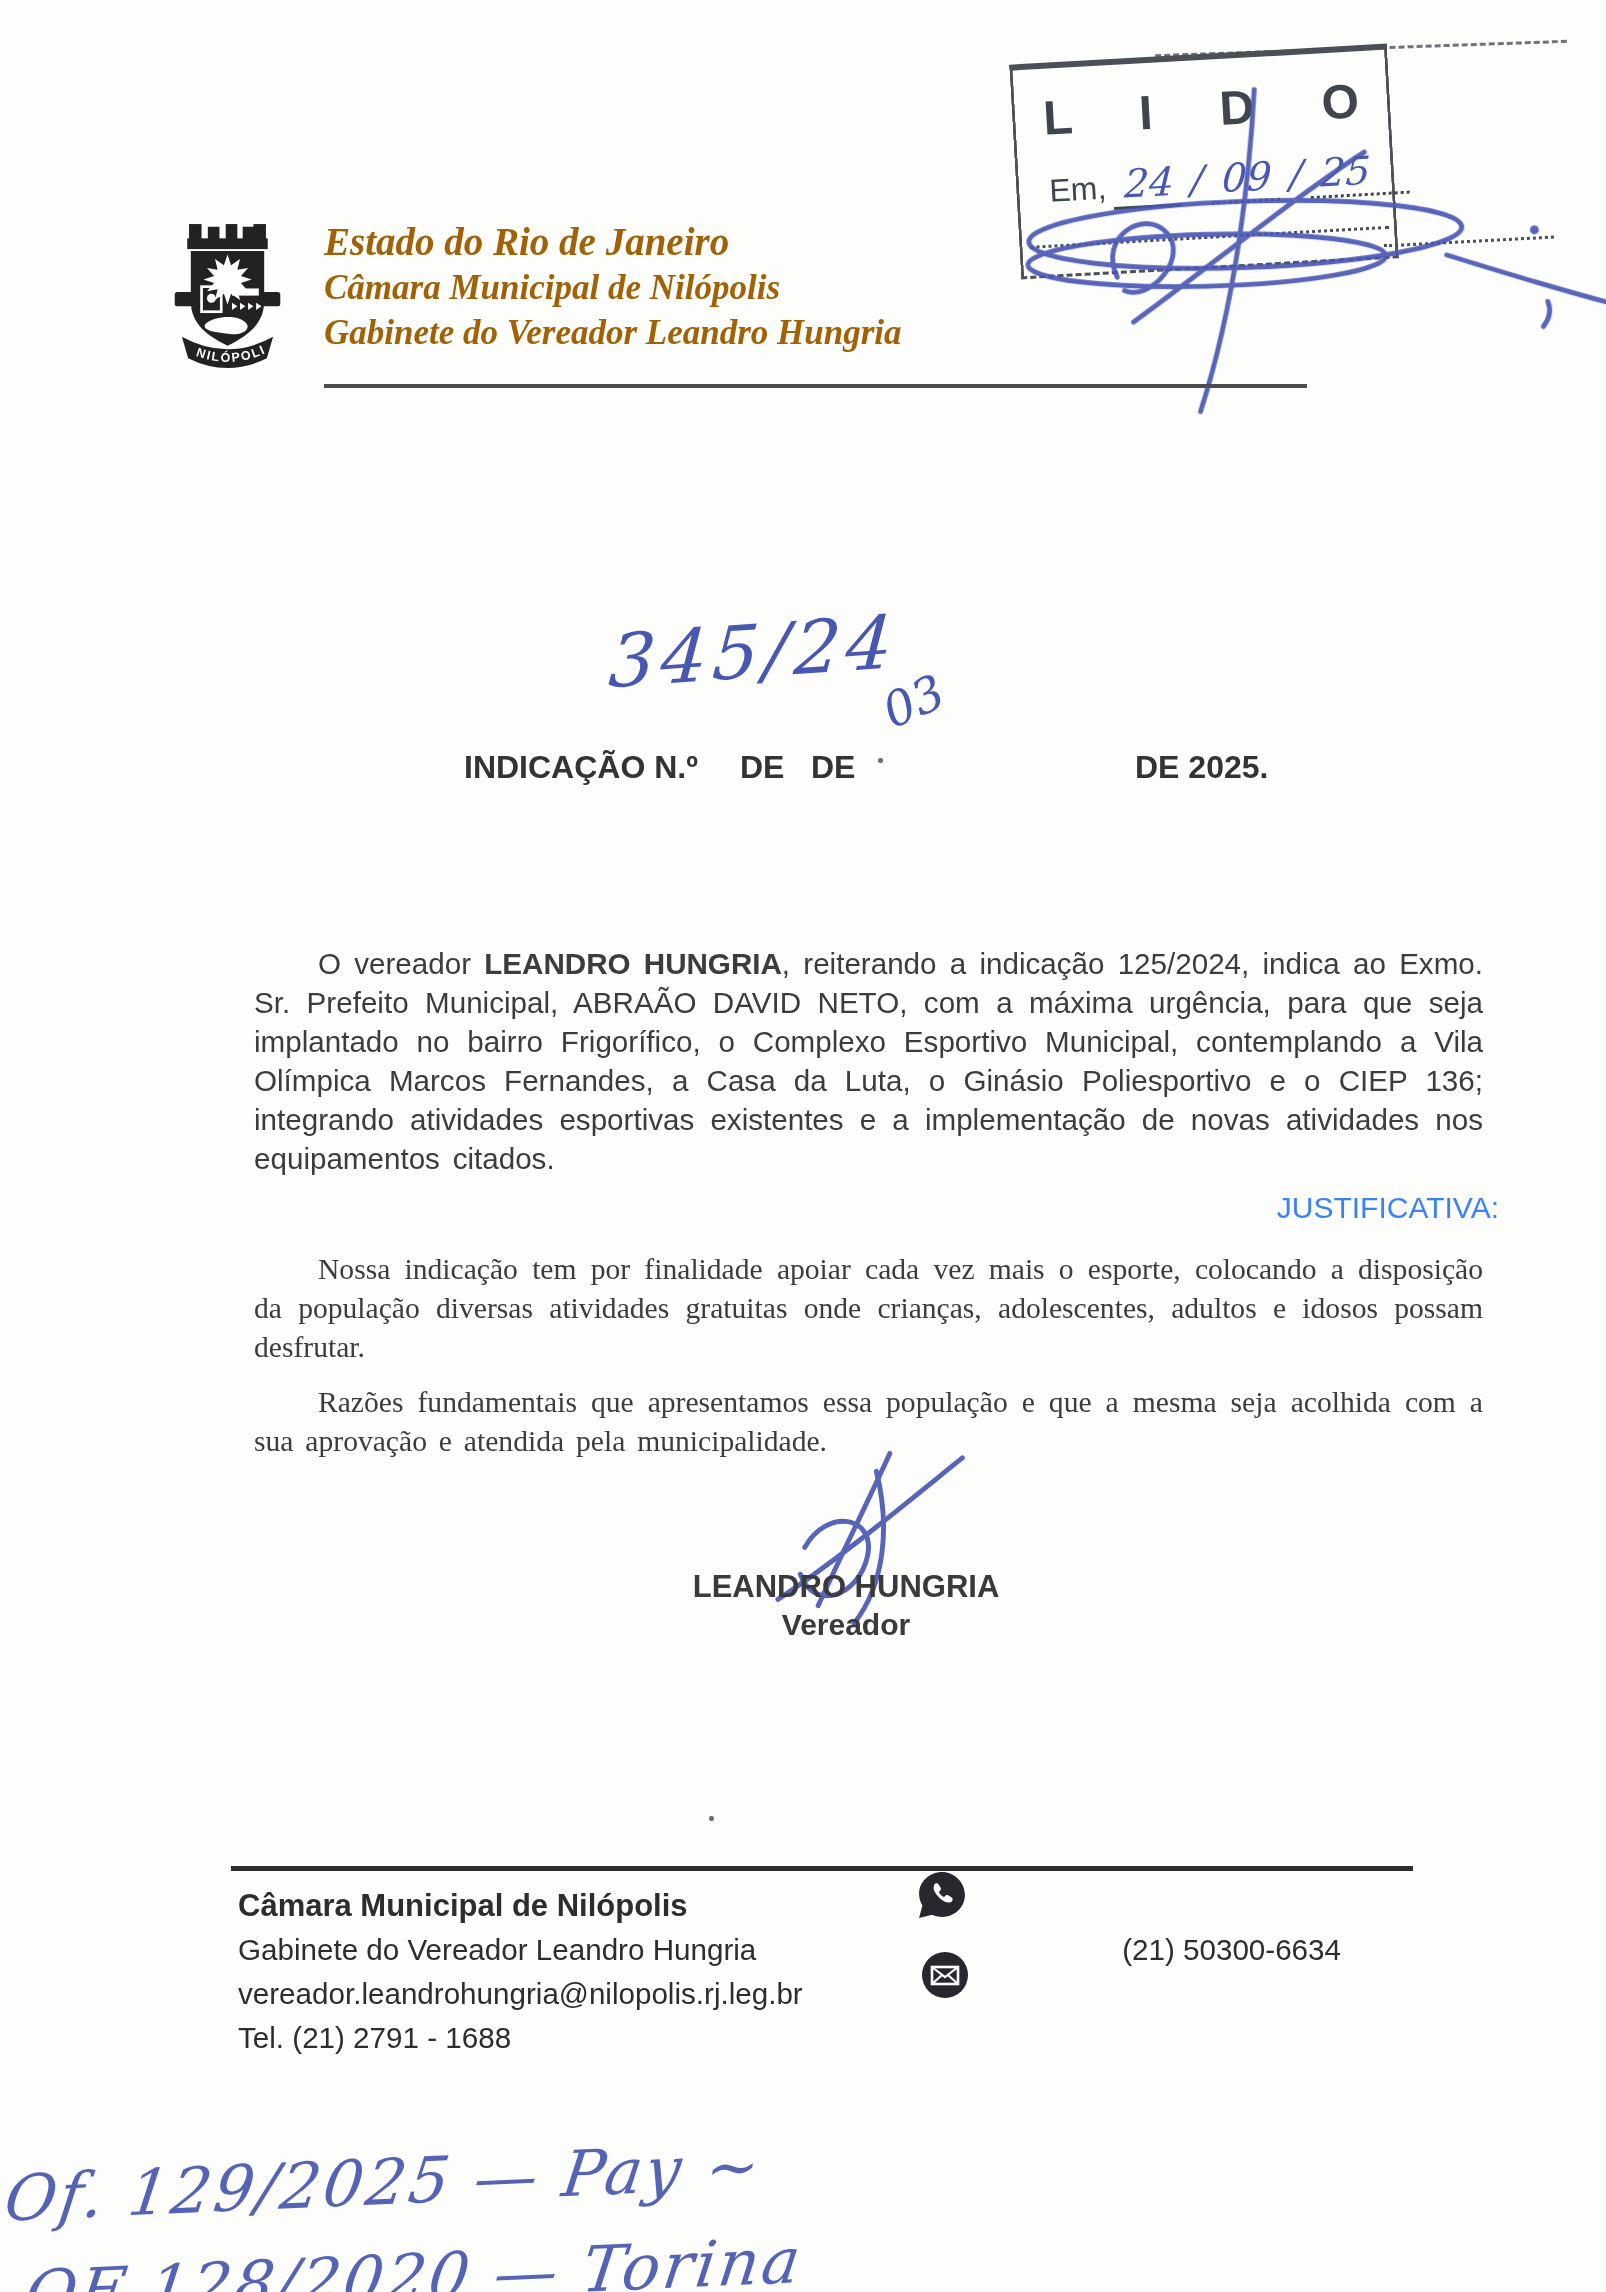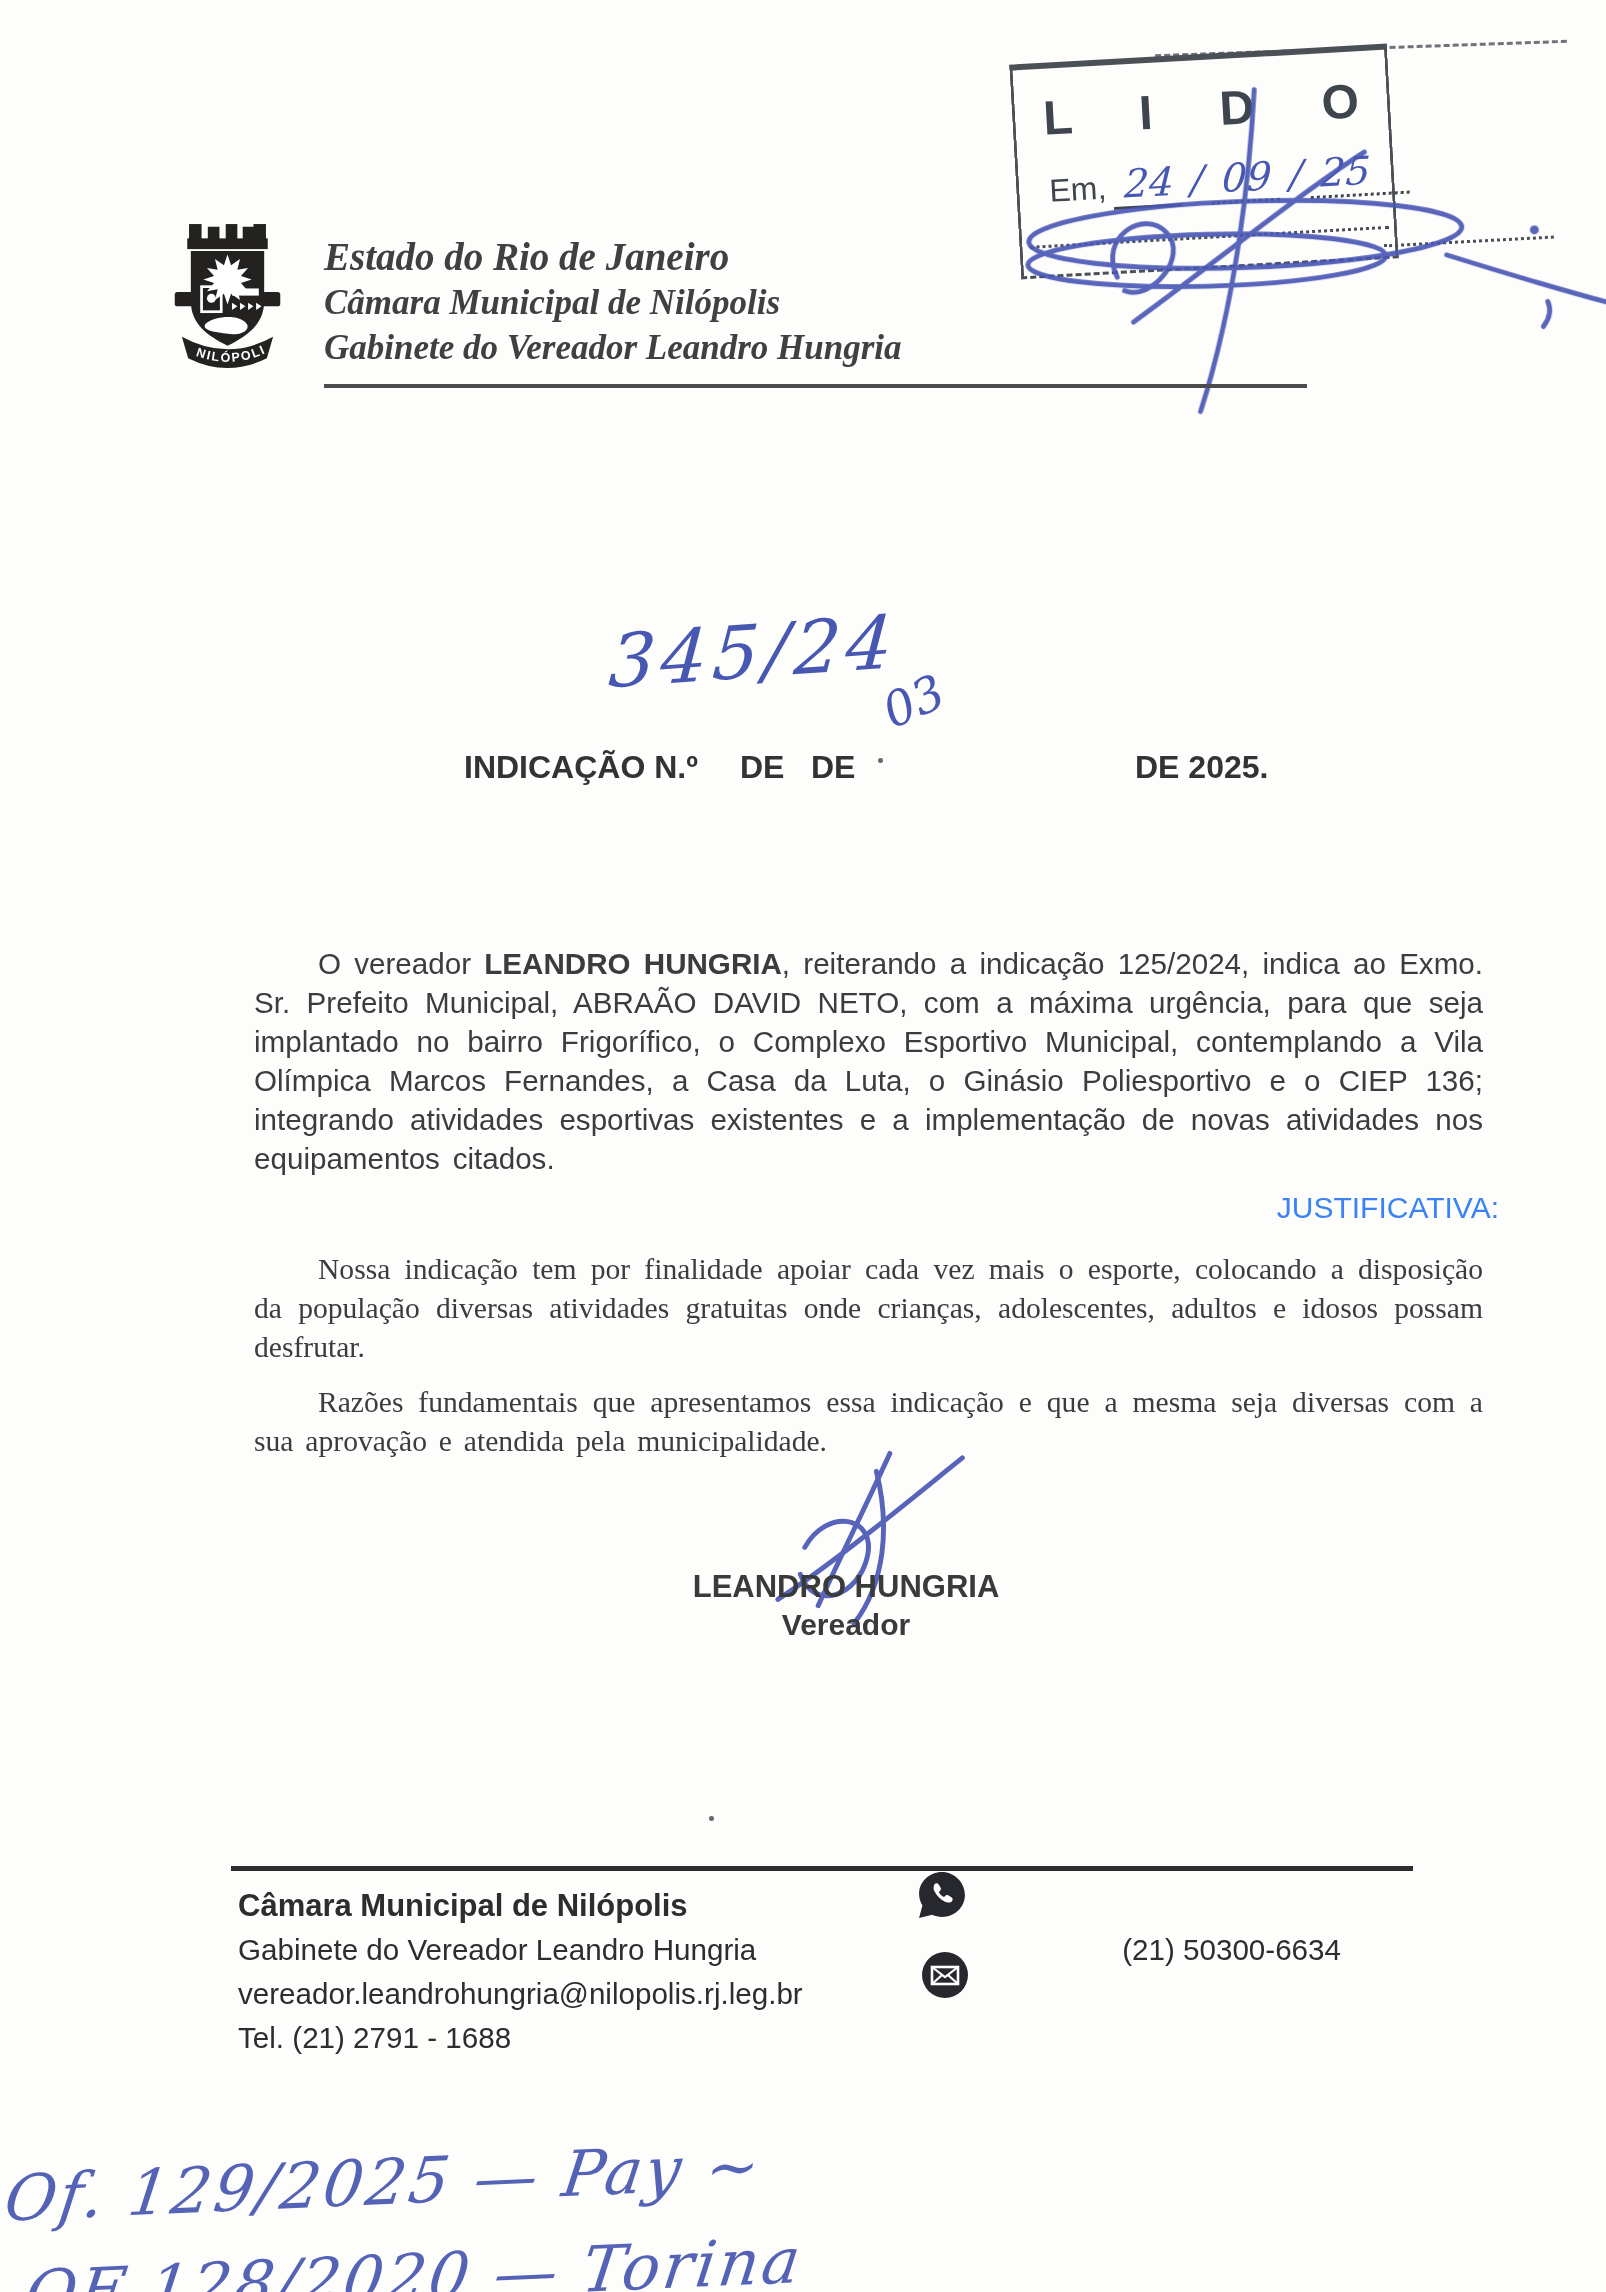"Estado do Rio de Janeiro" .header-text { color: #404040 -> #a16207; top: 233px -> 218px }
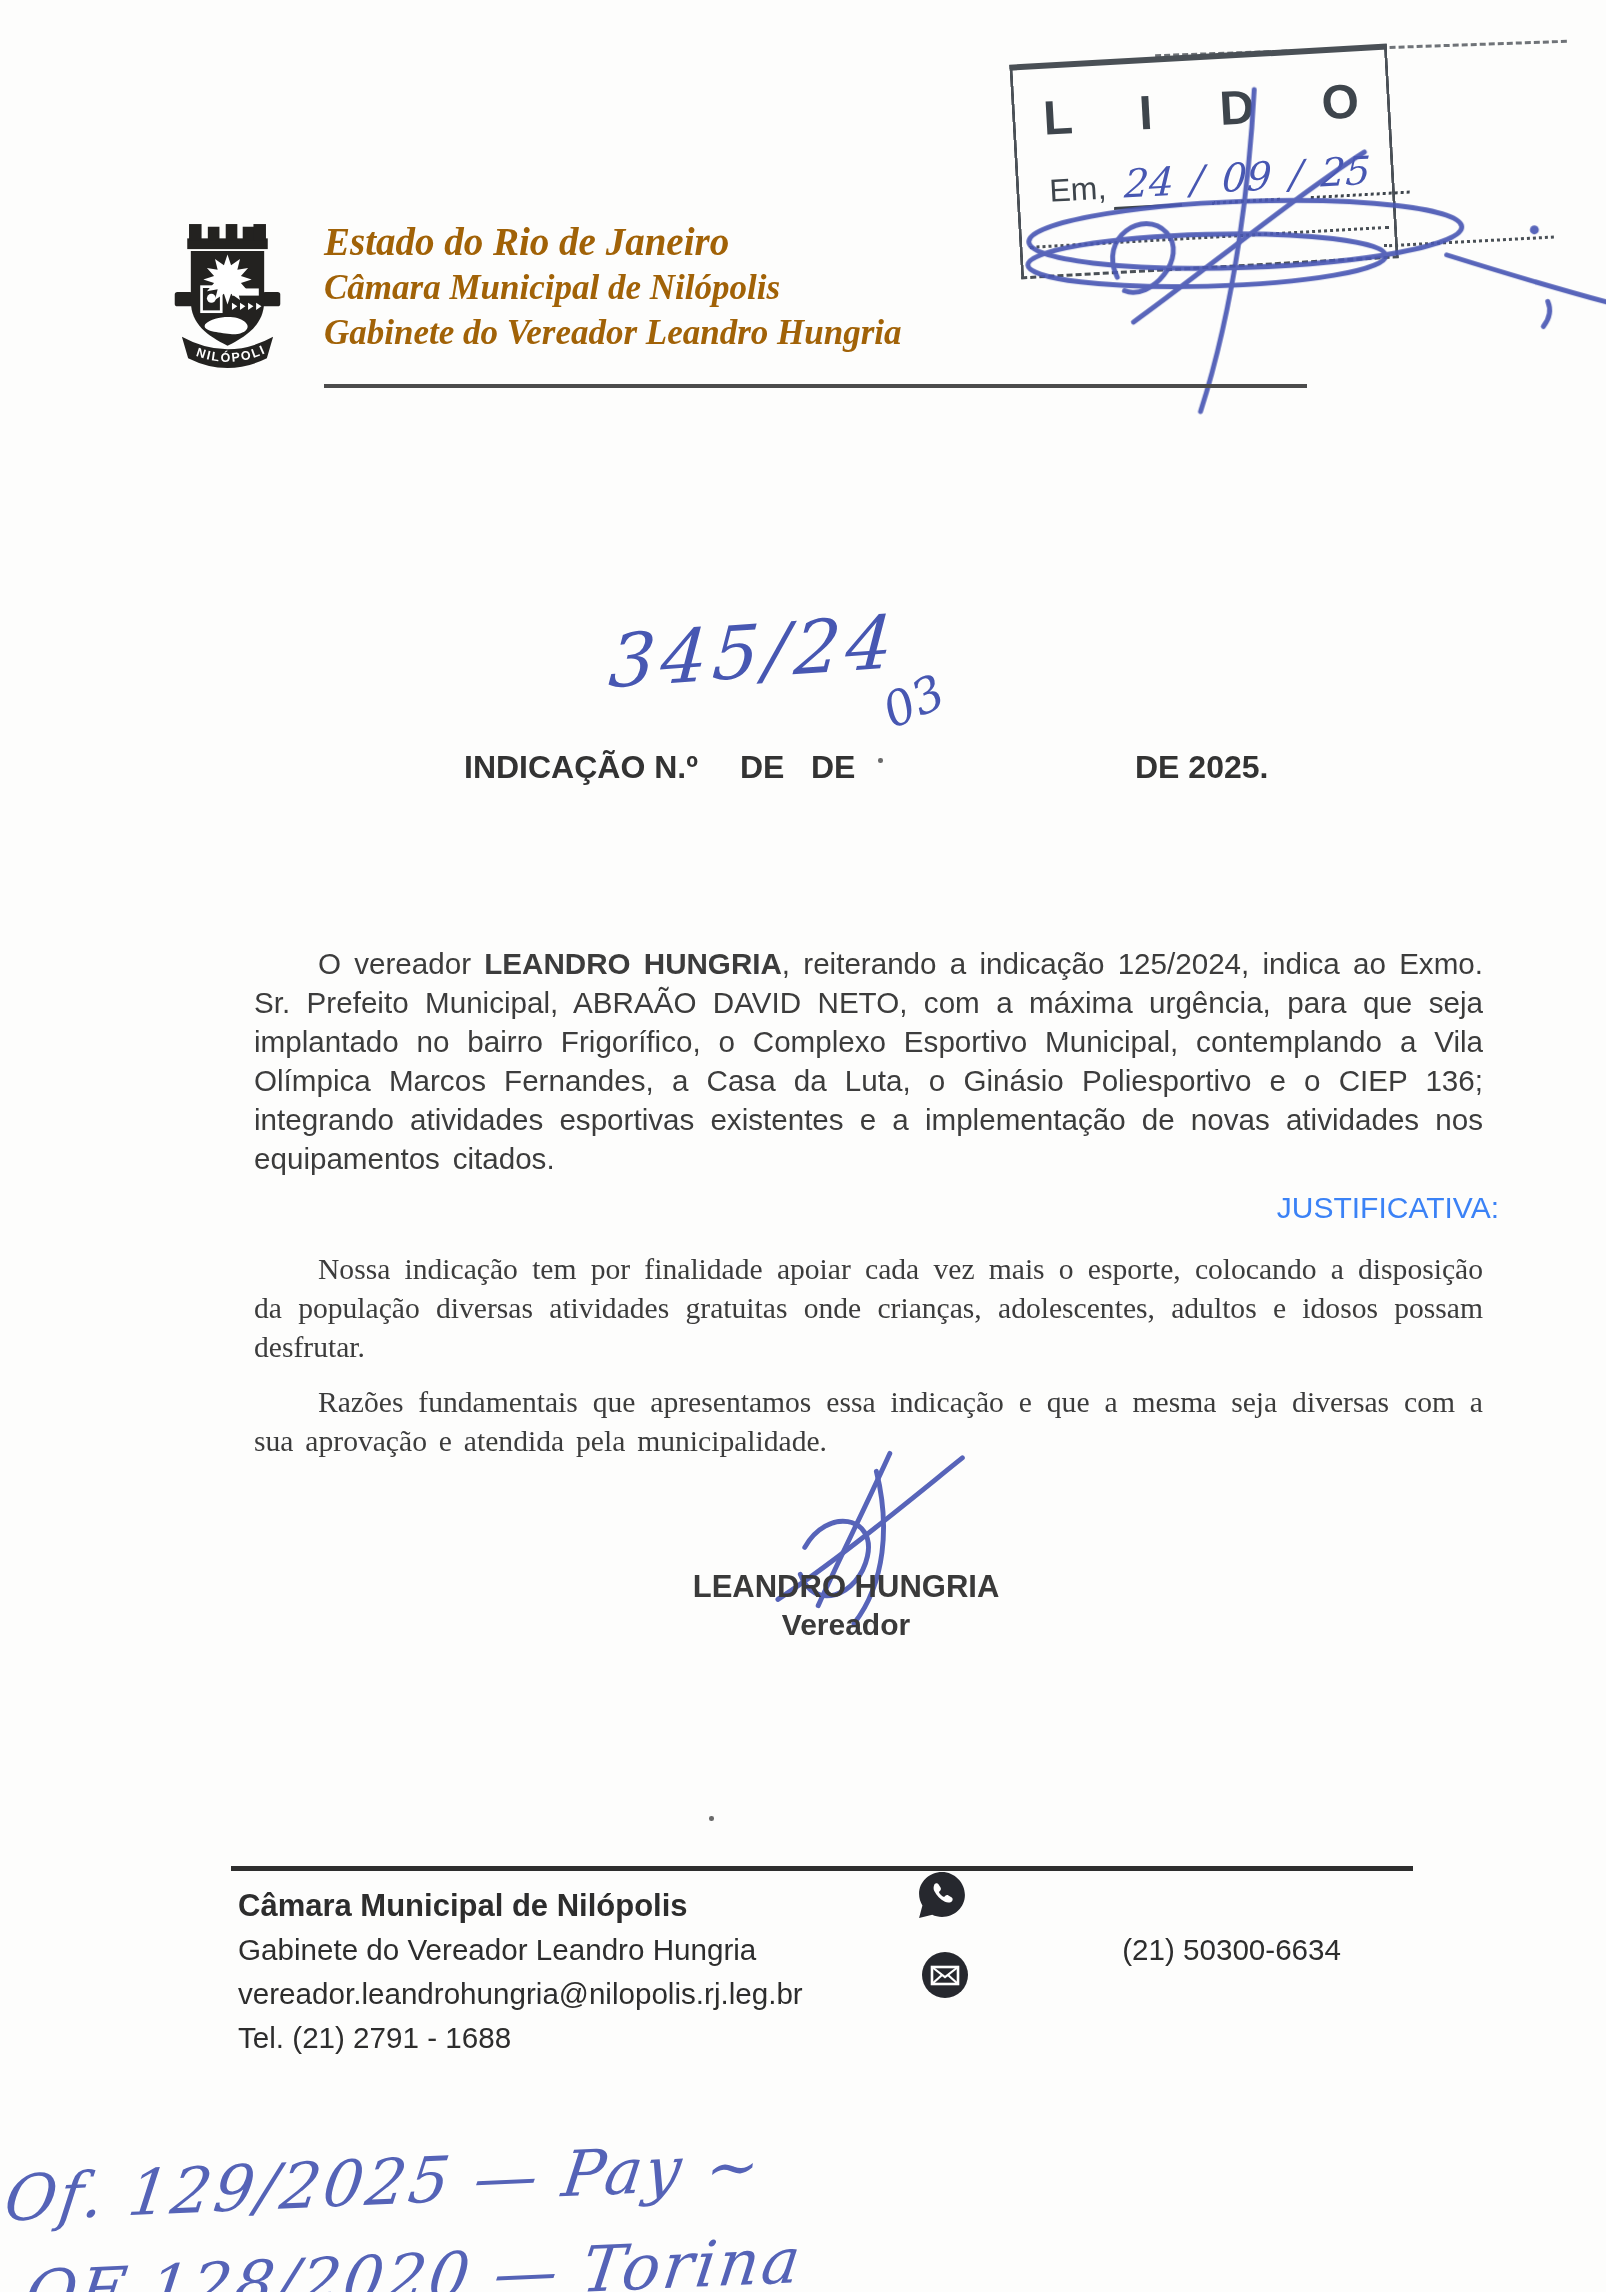"Razões fundamentais que apresentamos" p { text: indicação e que a mesma seja diversas -> população e que a mesma seja acolhida }
